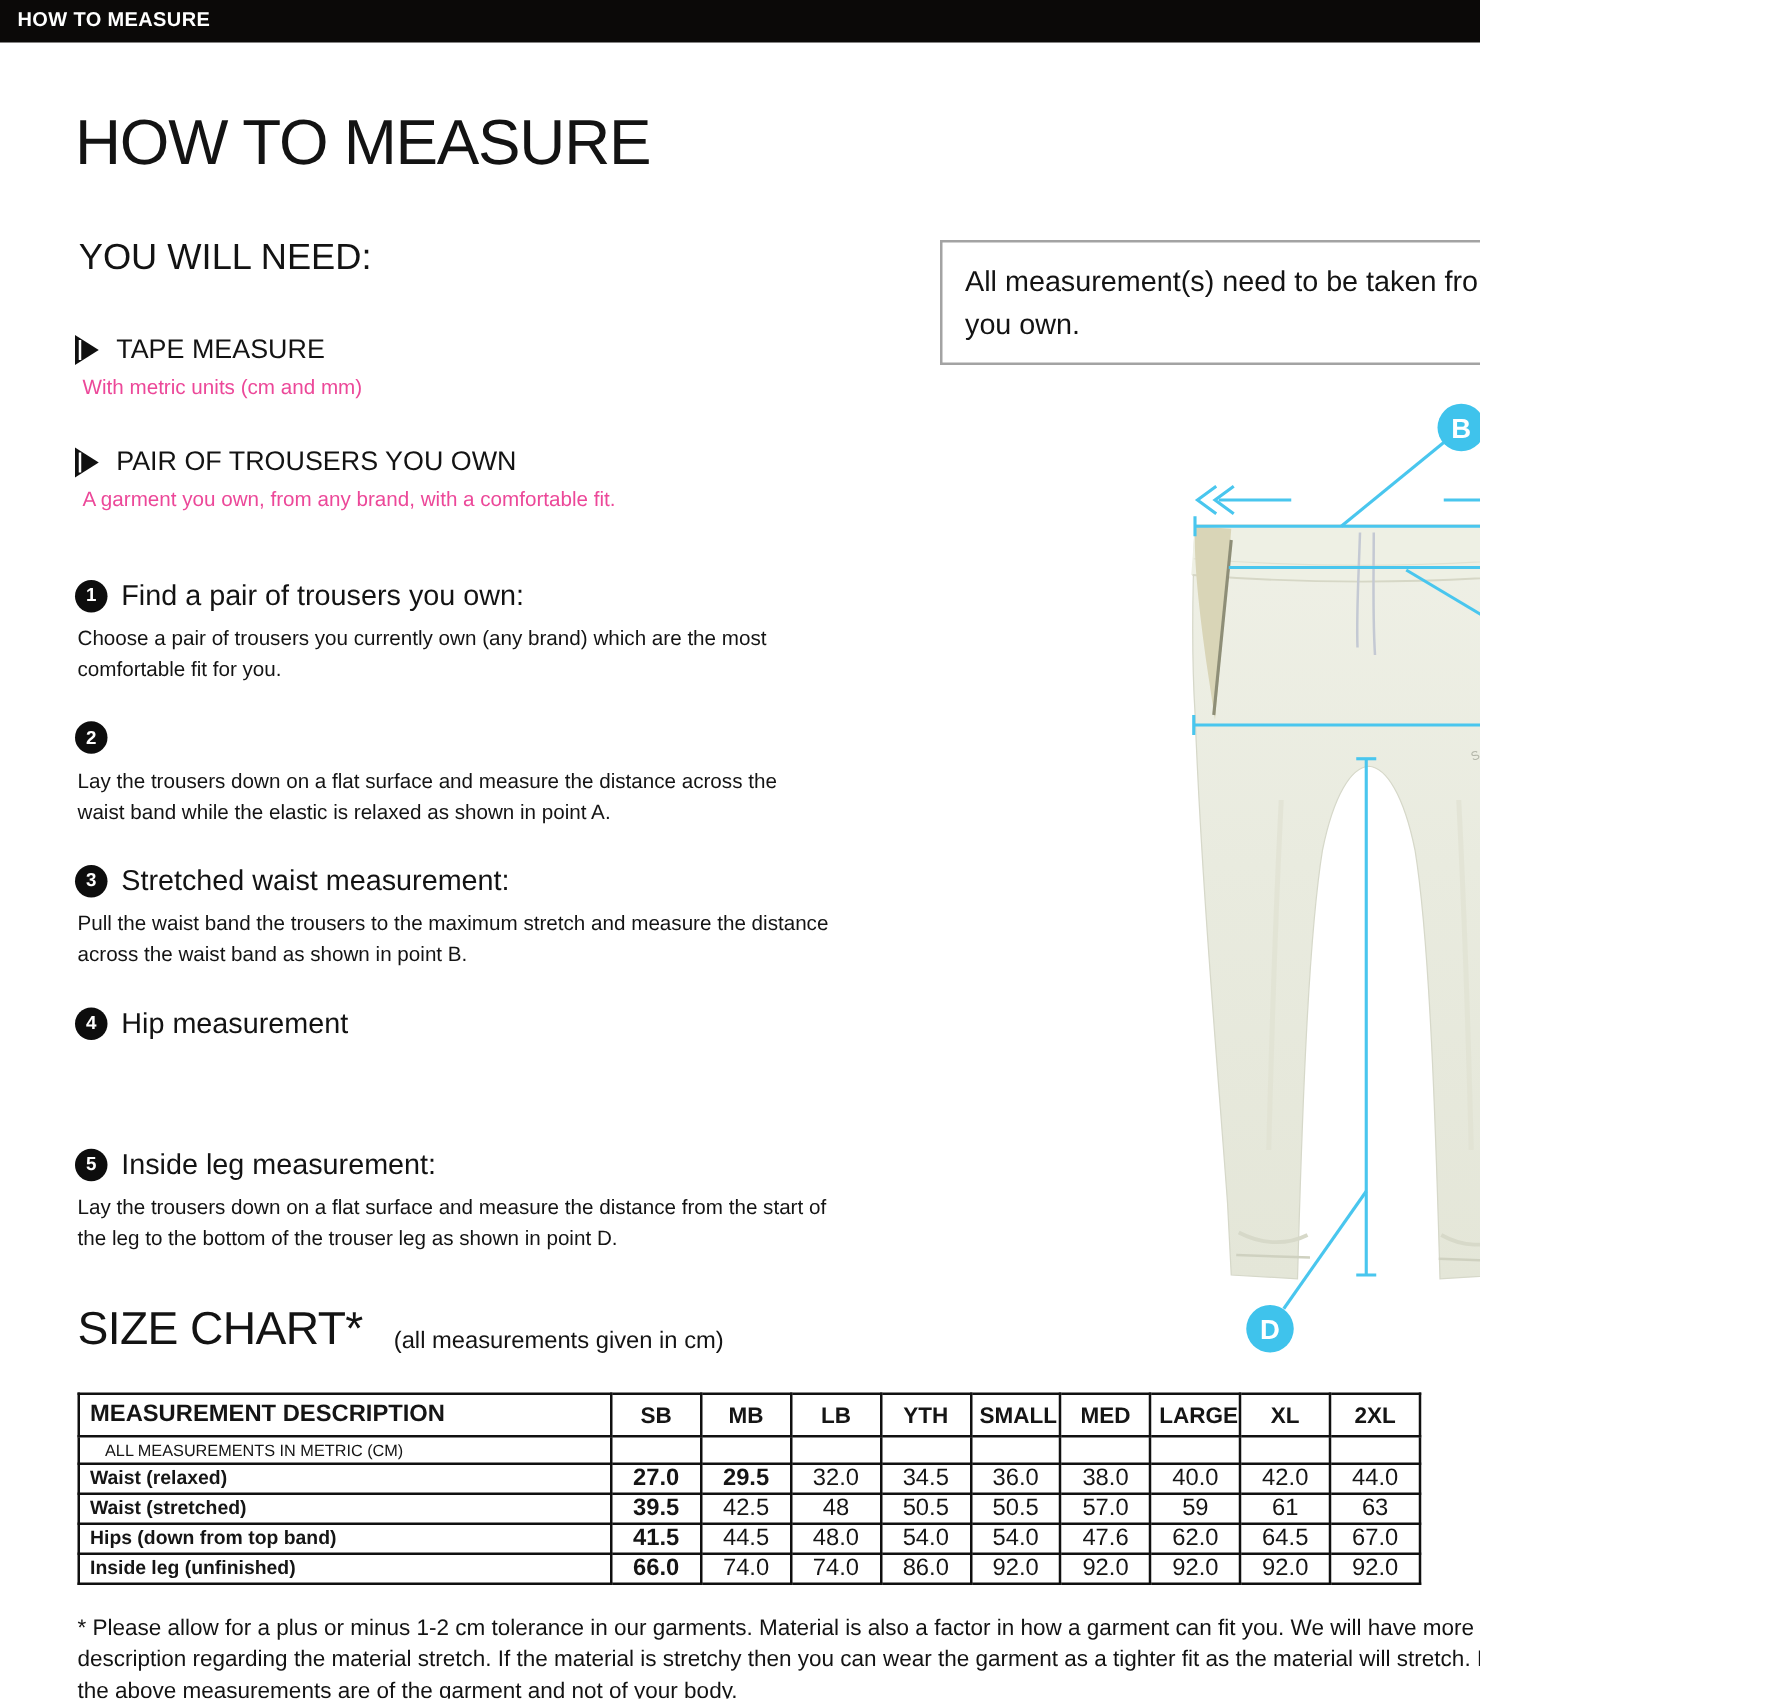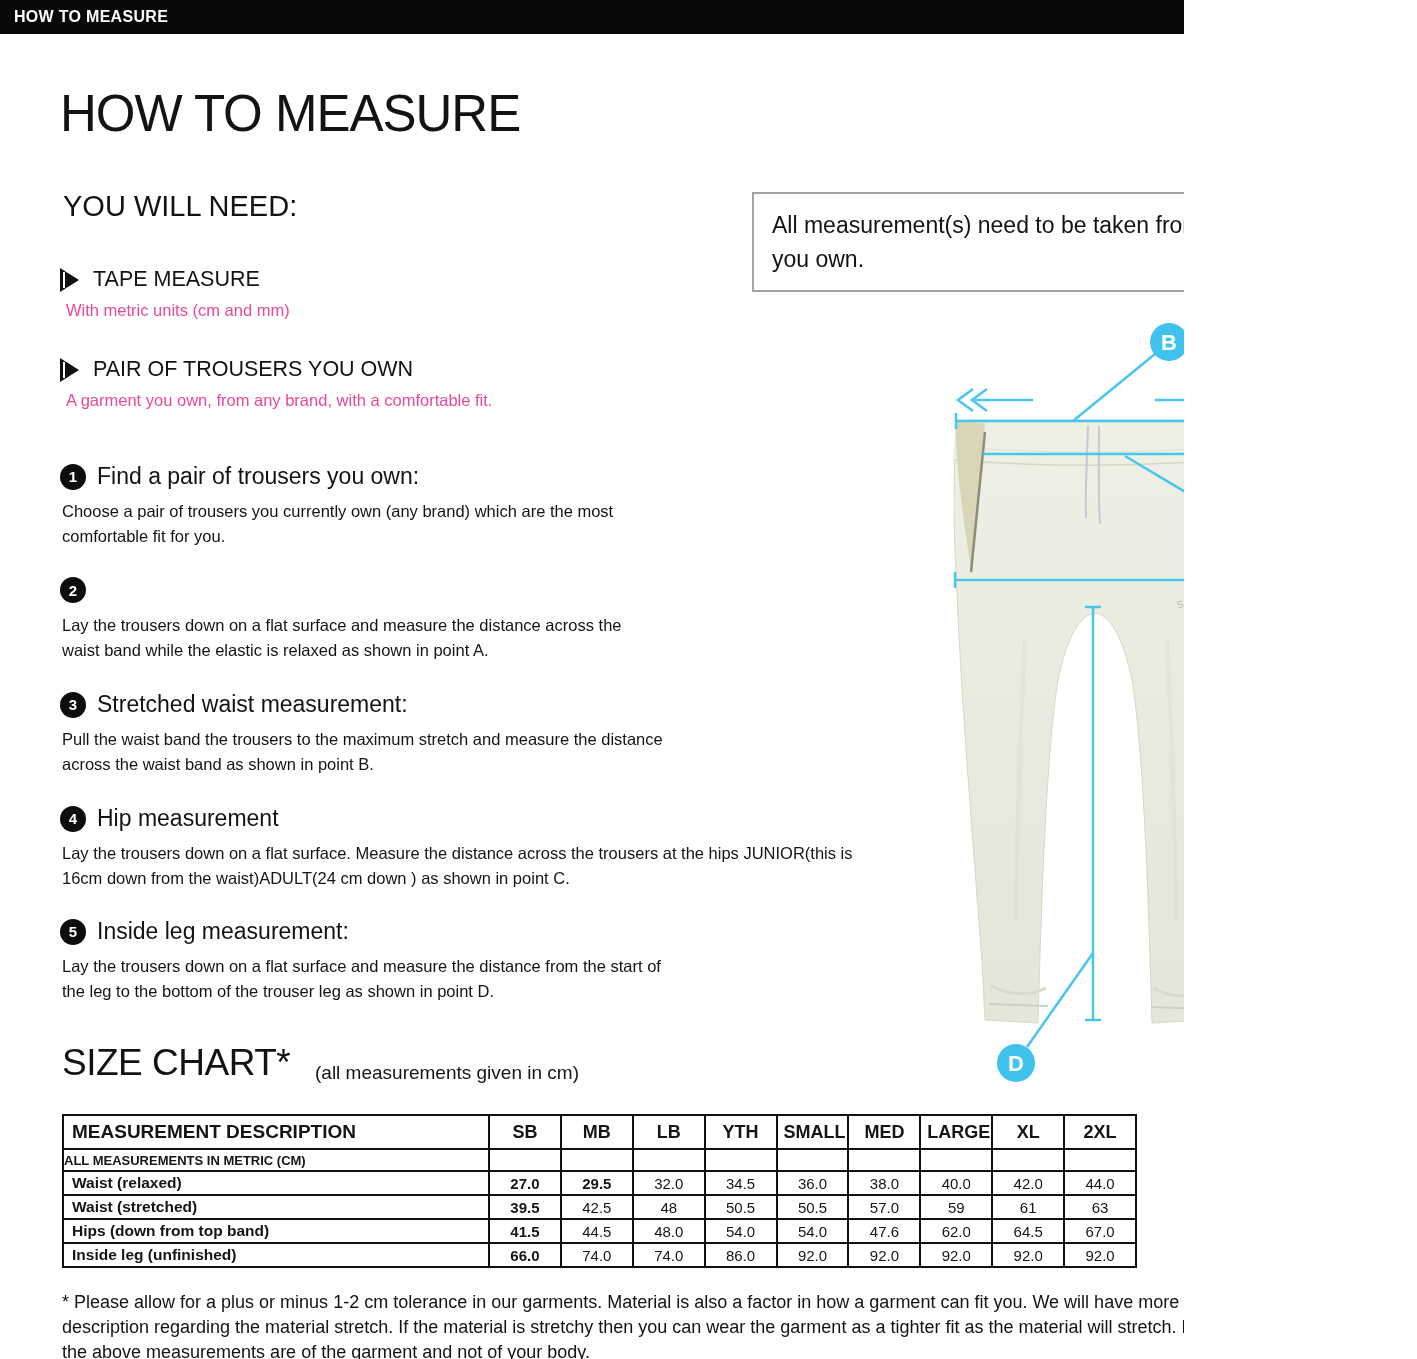"Lay the trousers down on a flat surface." div.step-desc { html: <div>Lay the trousers down on a flat surface. Measure the distance across the trousers at the hips JUNIOR(this is 16cm down from the waist)ADULT(24 cm down ) as shown in point C.</div> -> none }
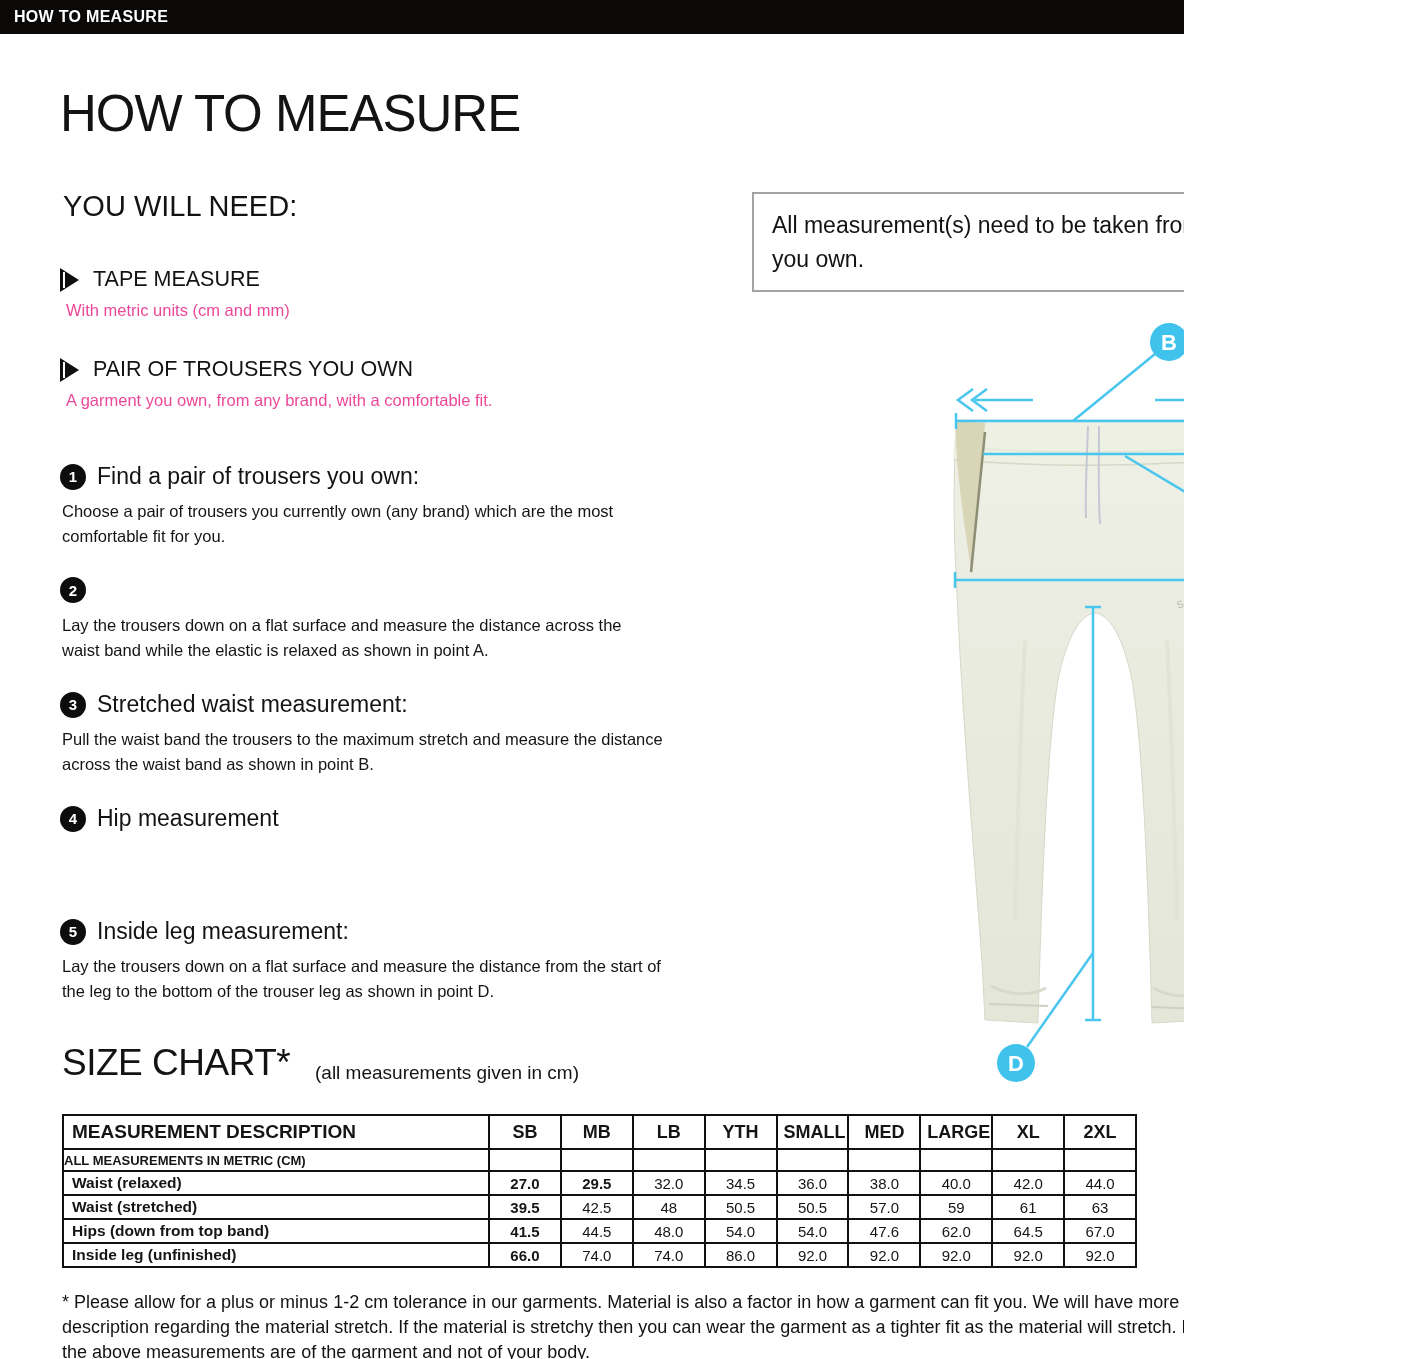"ALL MEASUREMENTS IN METRIC (CM)" table.sizes tr.subhead td { font-weight: bold -> normal; padding-left: 0 -> 20px }
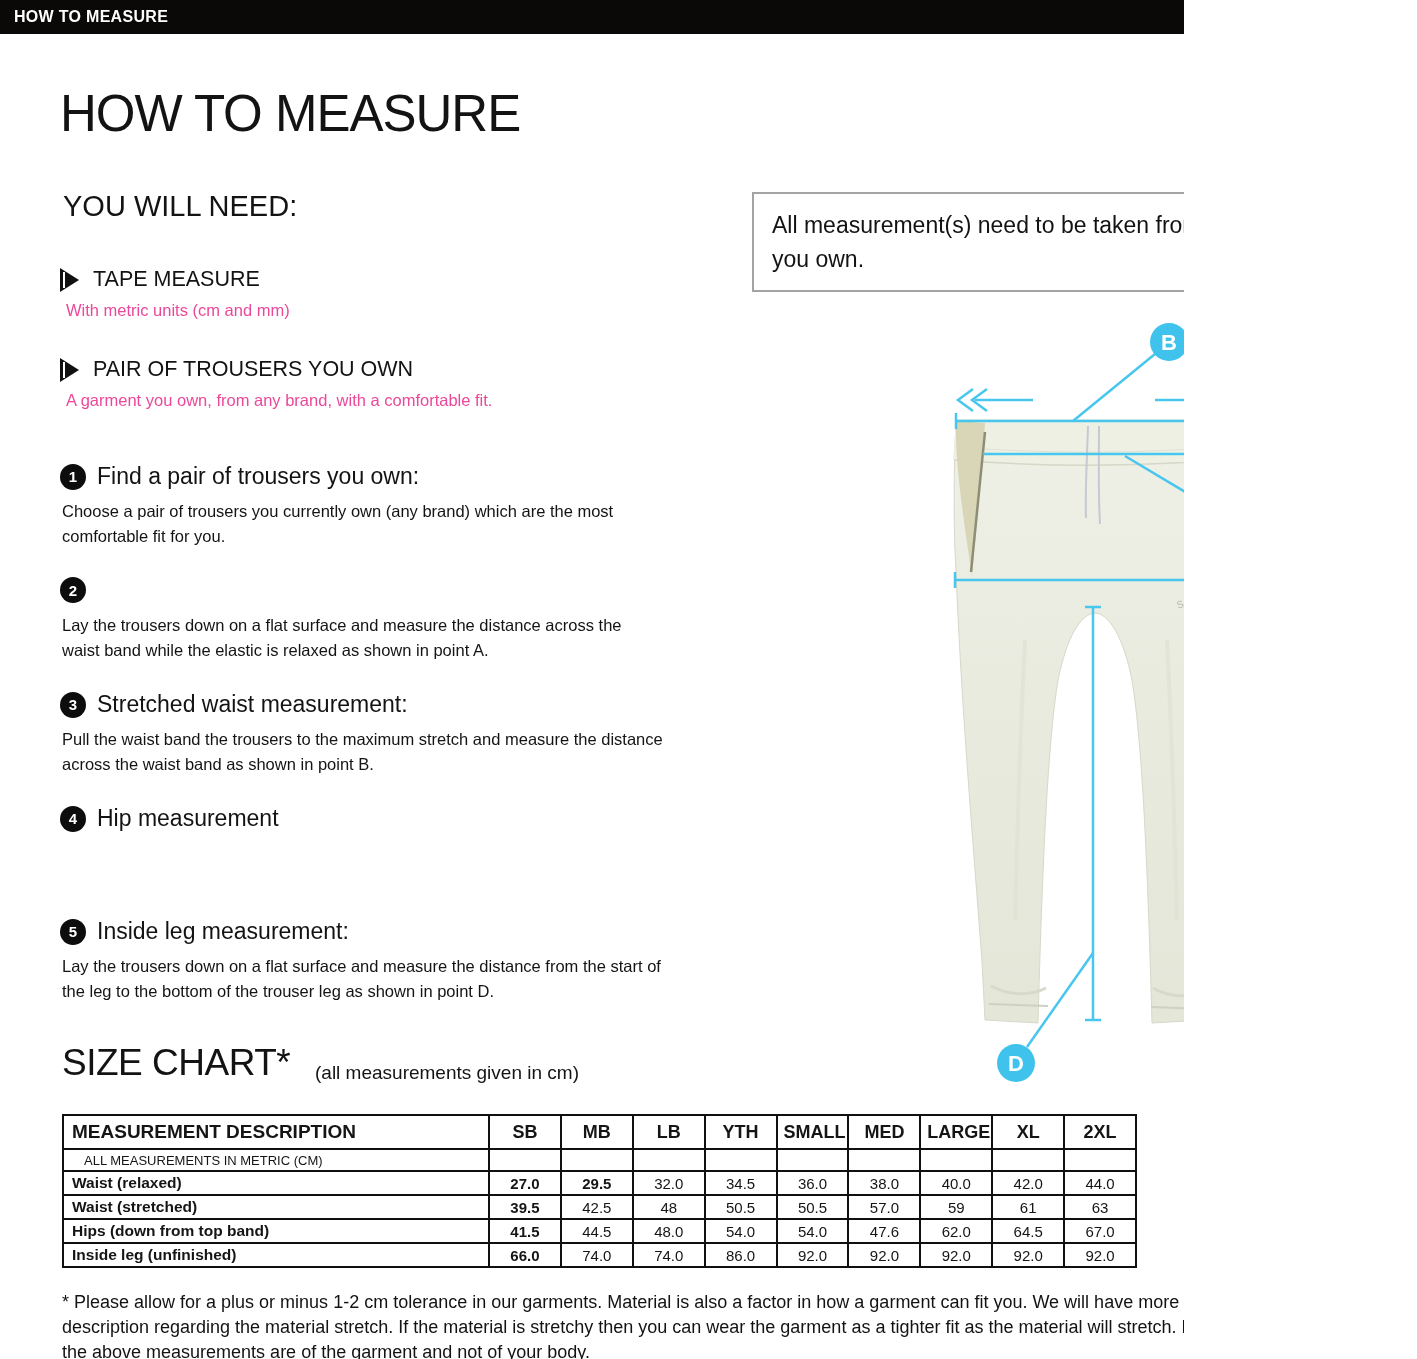"27.0" table.sizes tbody tr.data td { font-size: 15px -> 19px }
